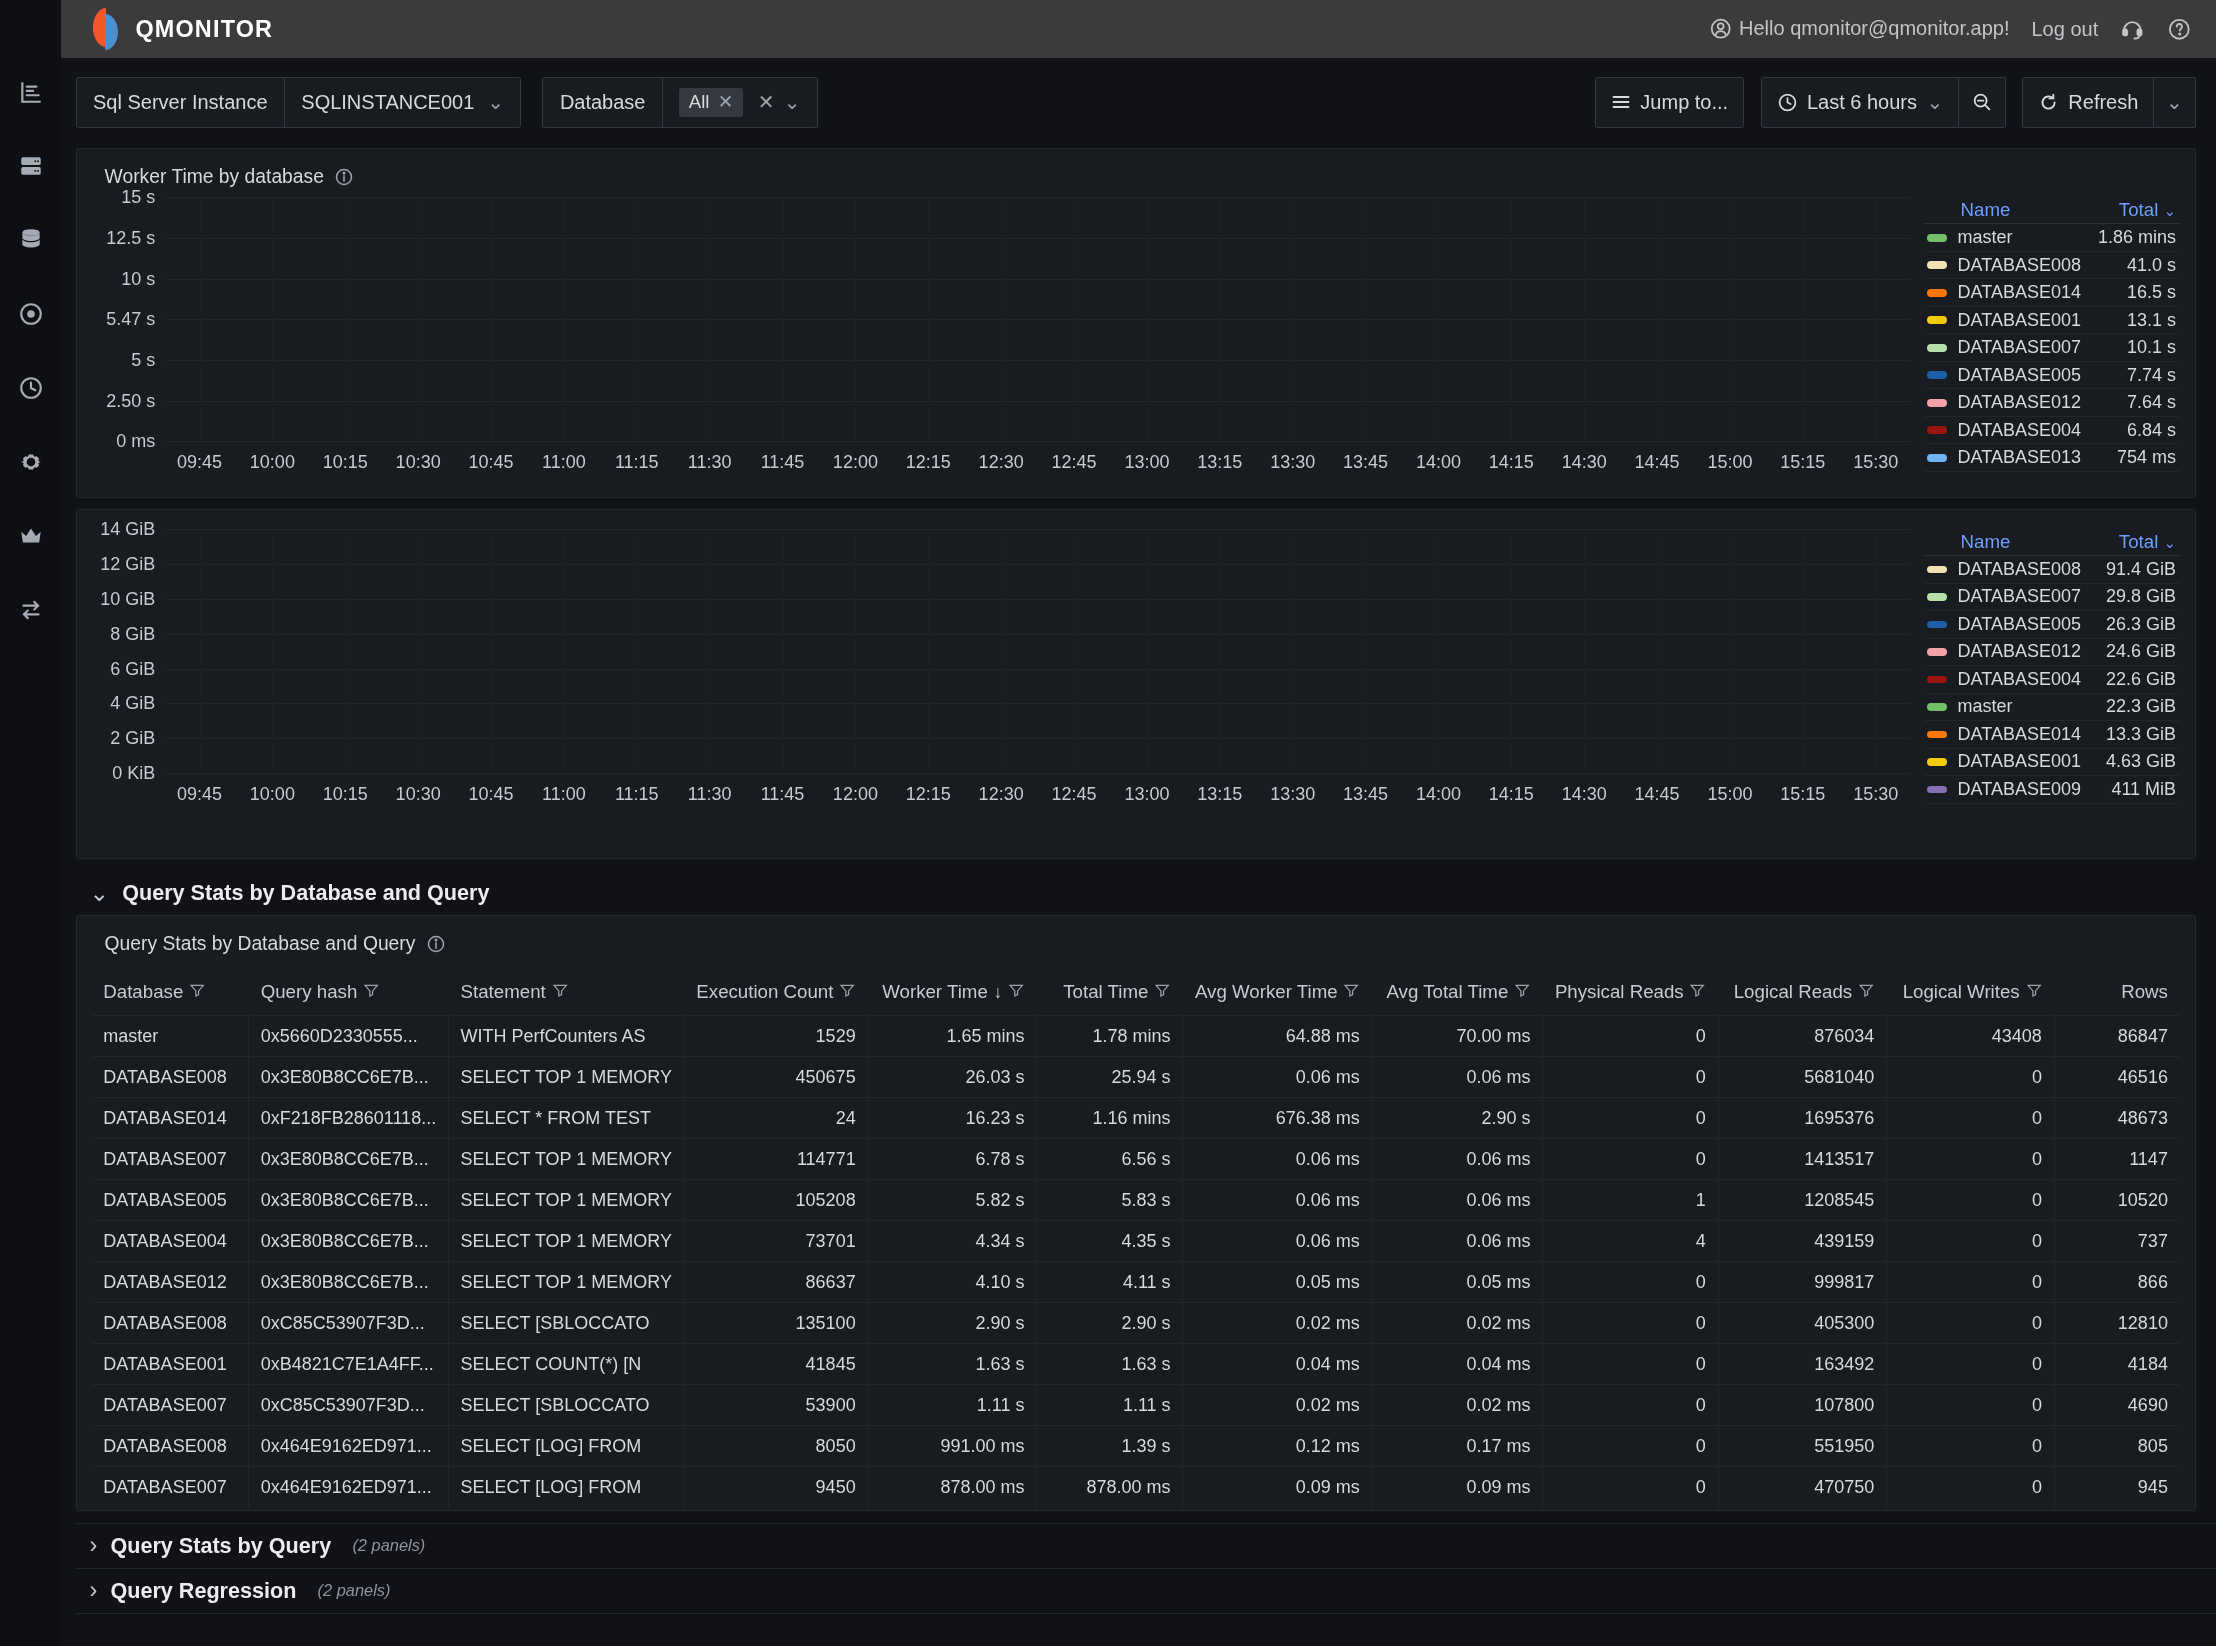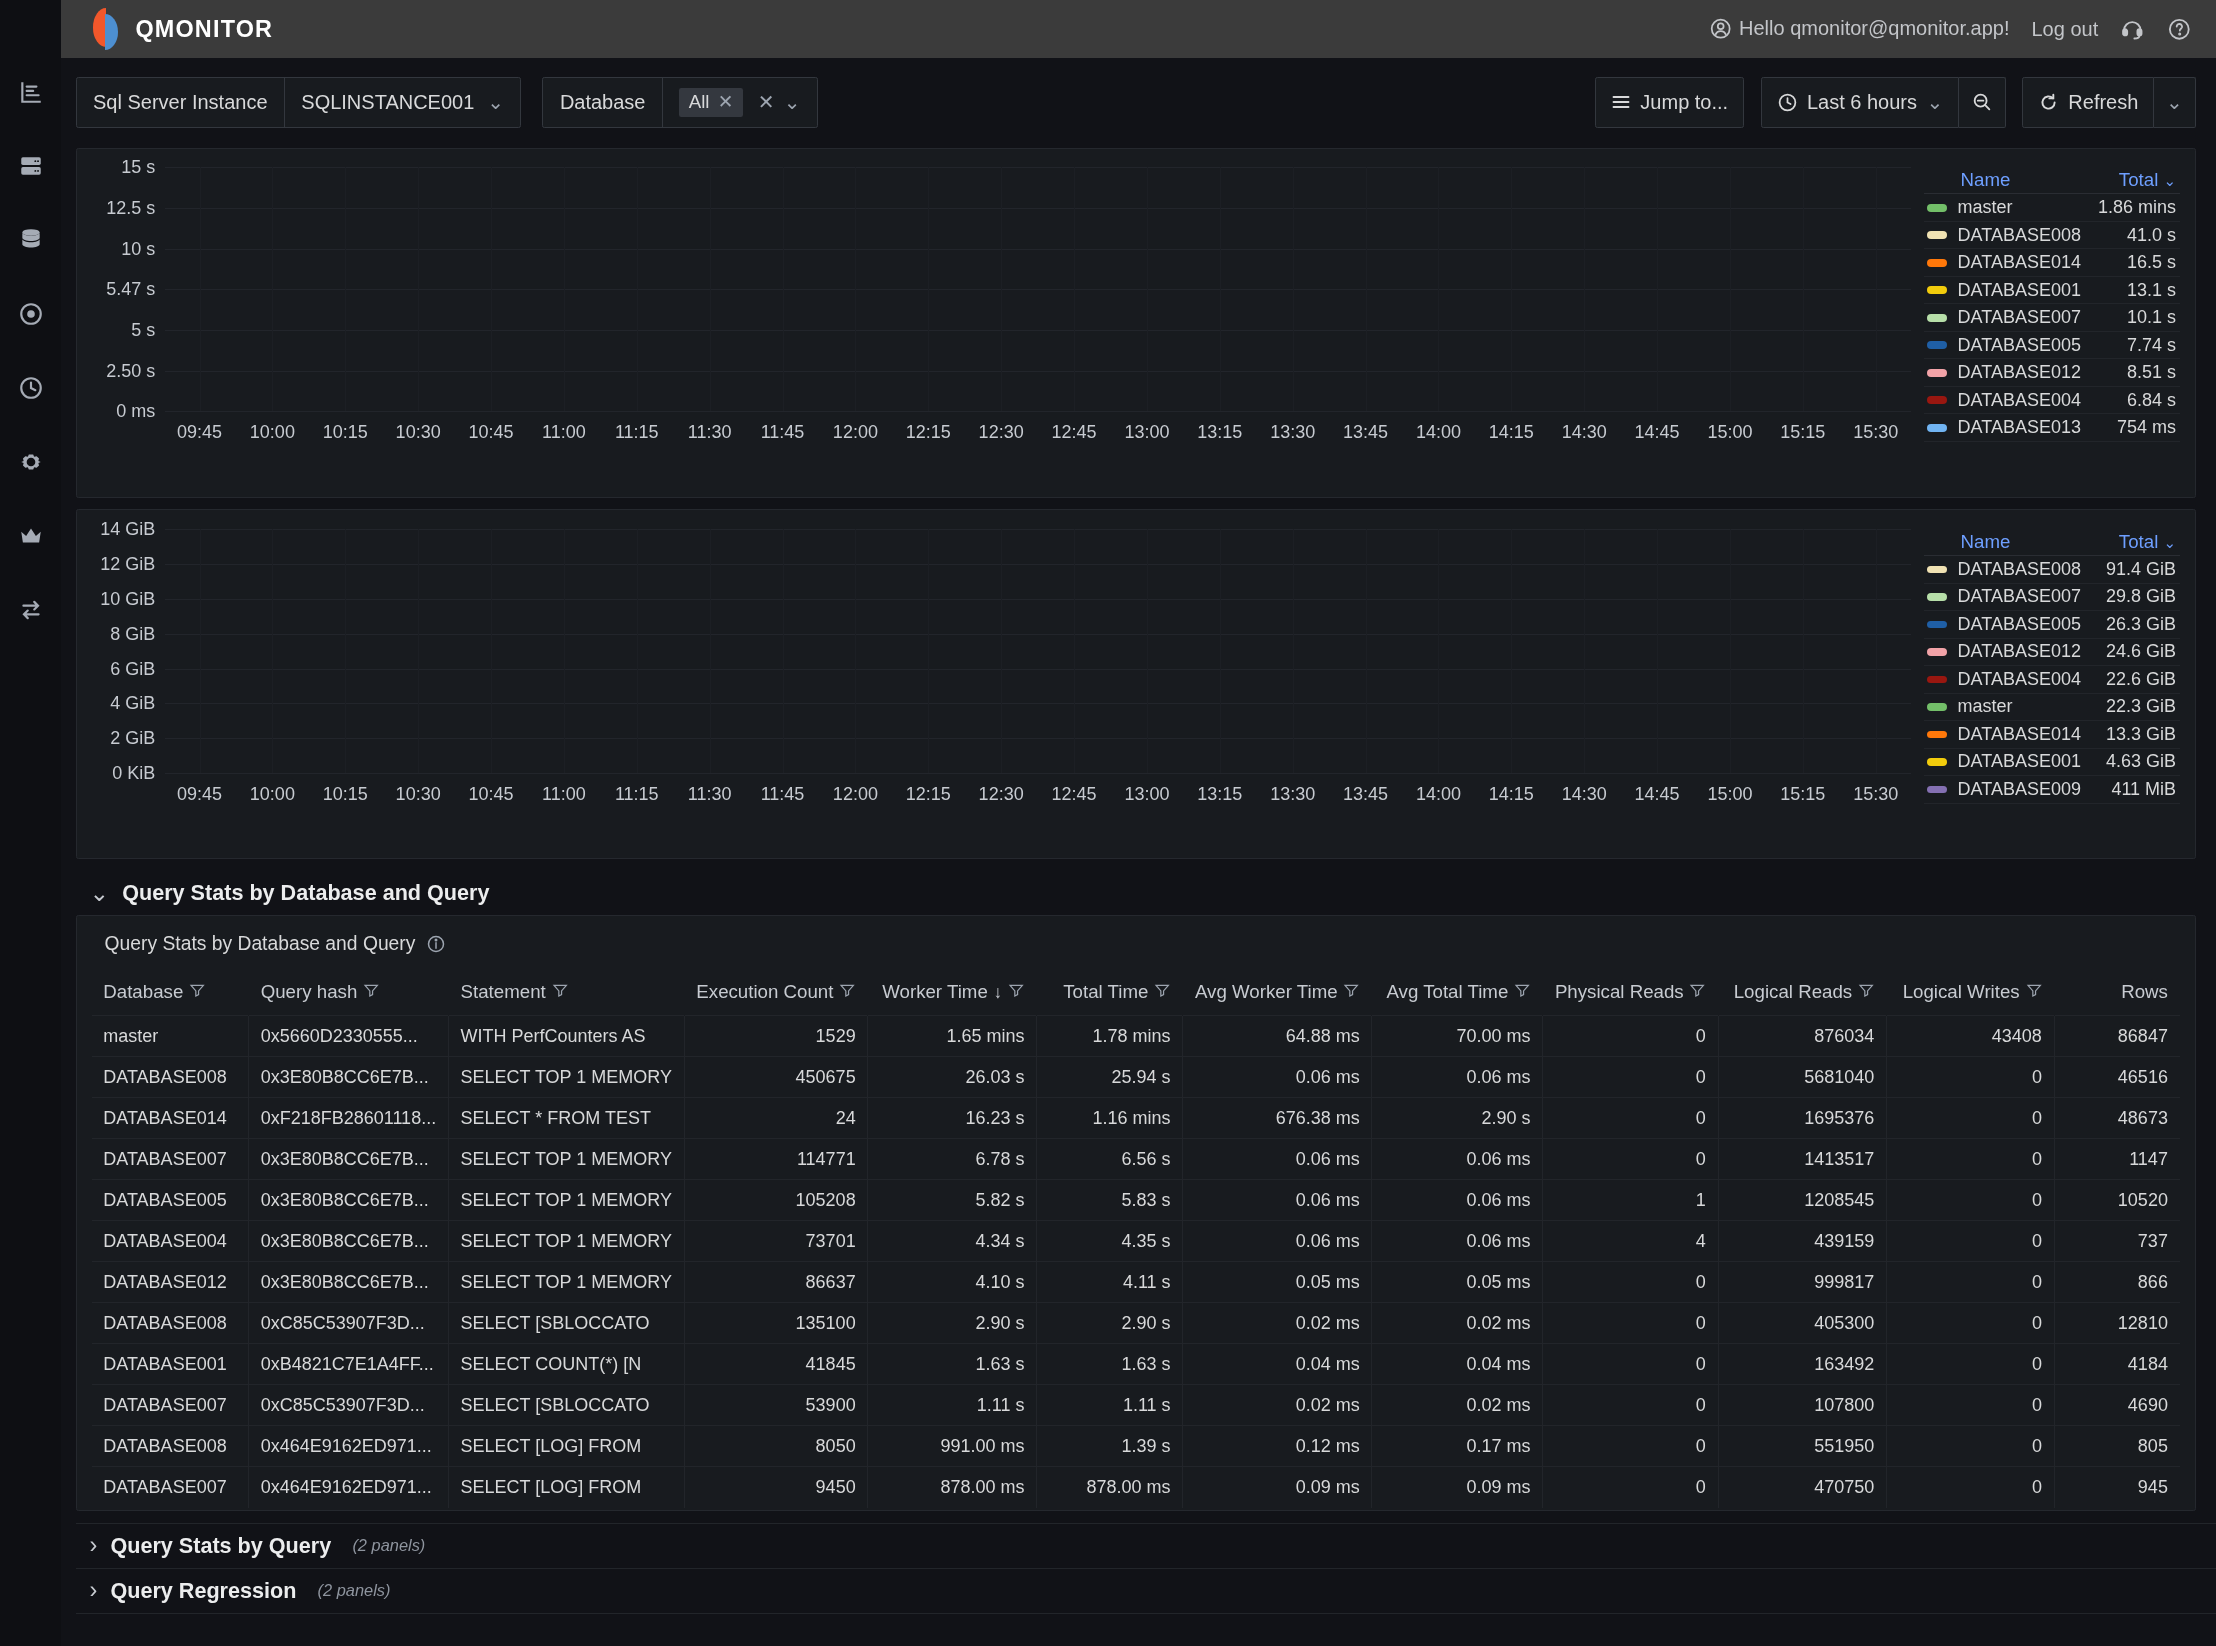"Worker Time by database" div.panel-title-row { html: none -> <div> <span>Worker Time by database</span> <svg> <circle></circle> <path></path> <circle></circle> </svg> </div> }
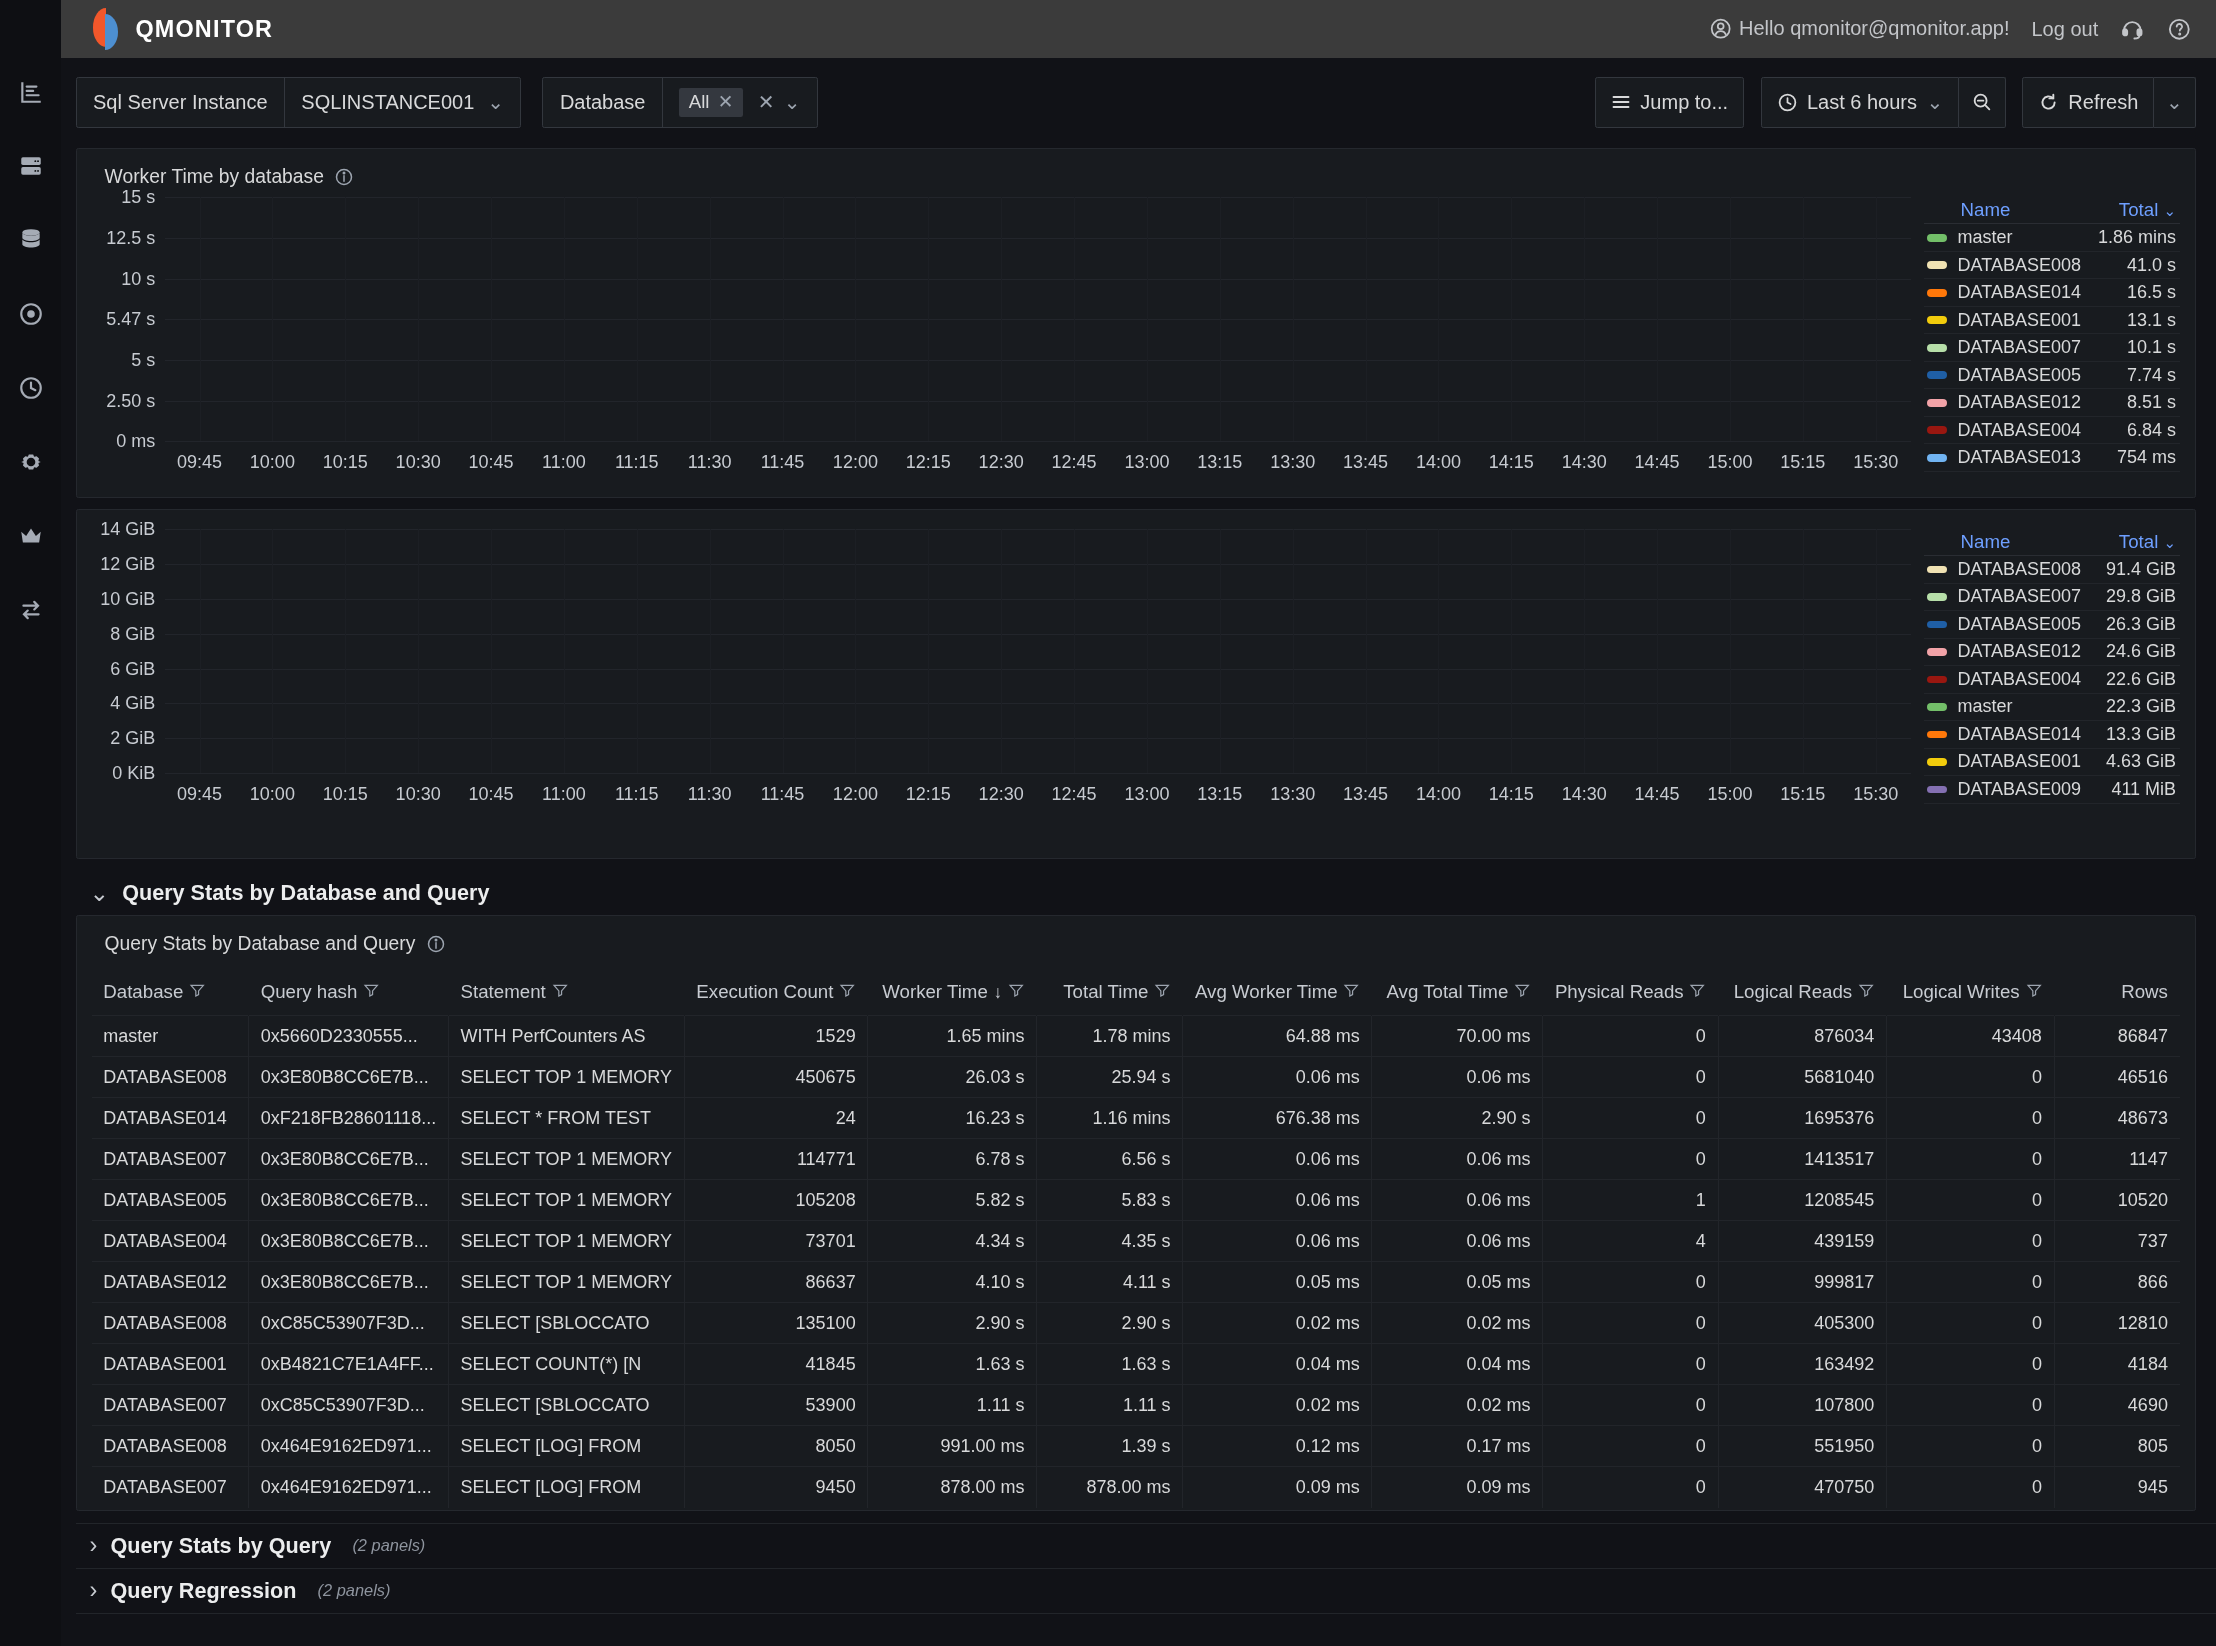"8.51 s" span.legend-val { text: 8.51 -> 7.64 }
